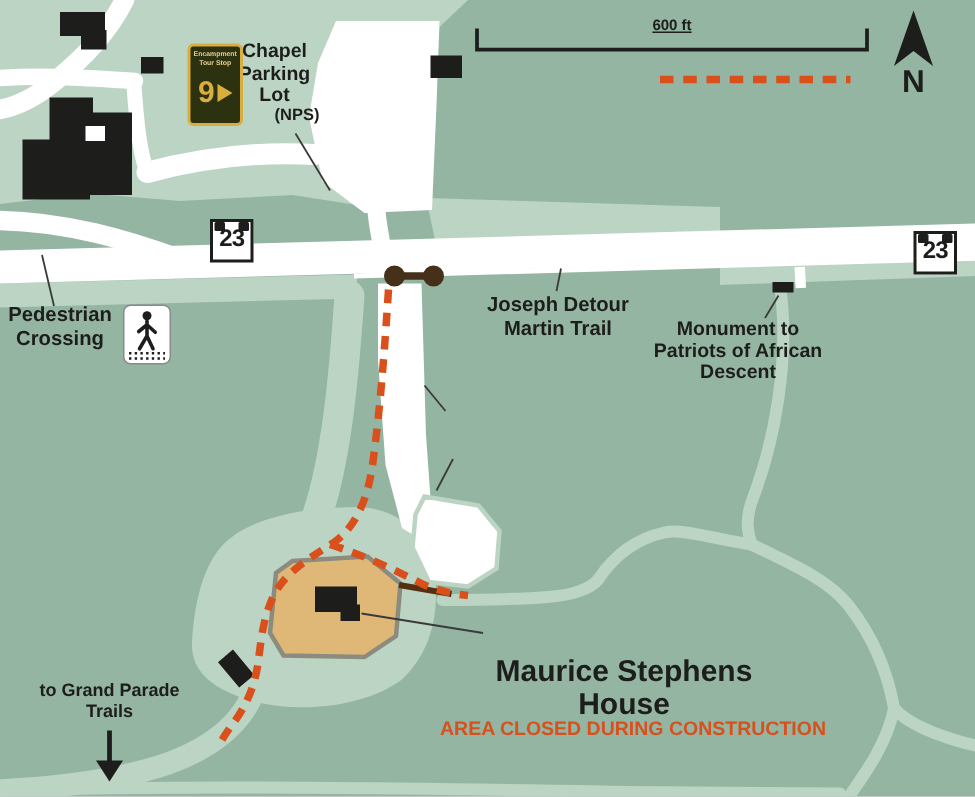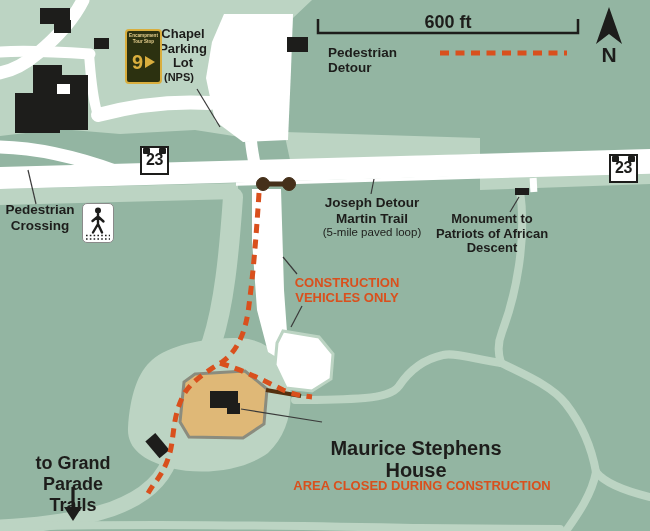"600 ft" .scale-lbl { font-size: 18px -> 10px; text-decoration: none -> underline }
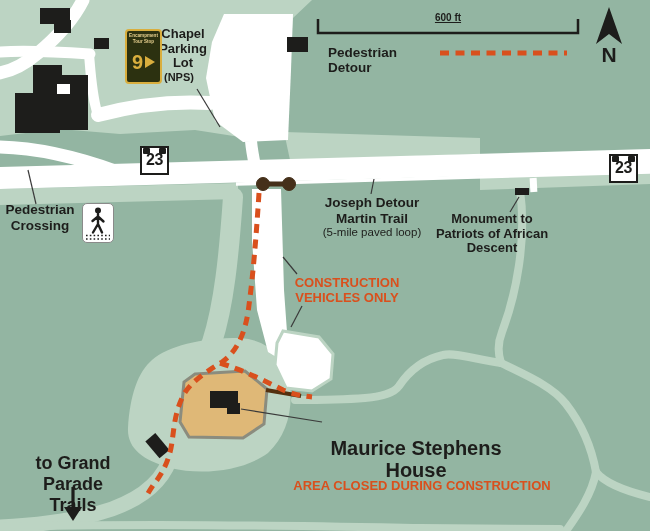"Pedestrian Detour" div.lbl { html: <div>Pedestrian Detour</div> -> none }
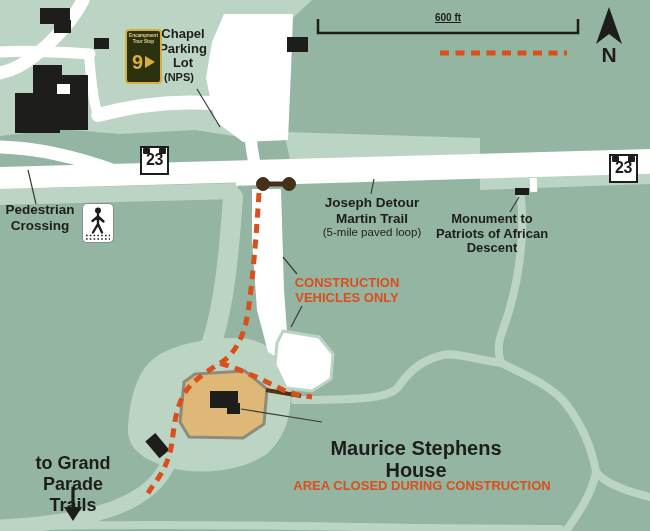"(NPS)" .chapel-sub { left: 148px -> 167px }
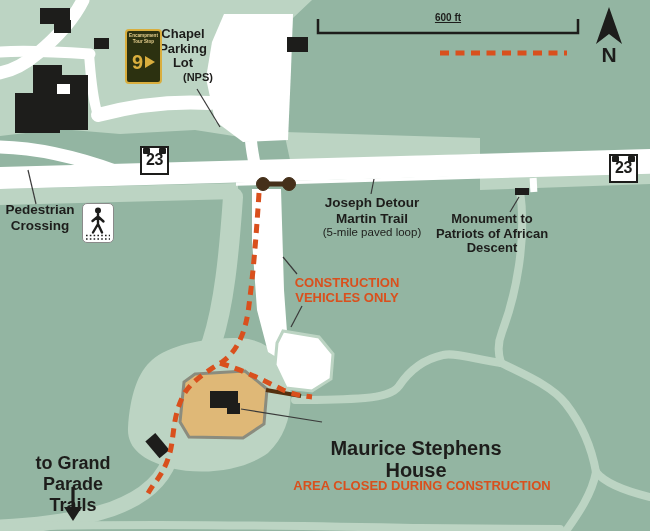"(5-mile paved loop)" div.lbl { html: <div>(5-mile paved loop)</div> -> none }
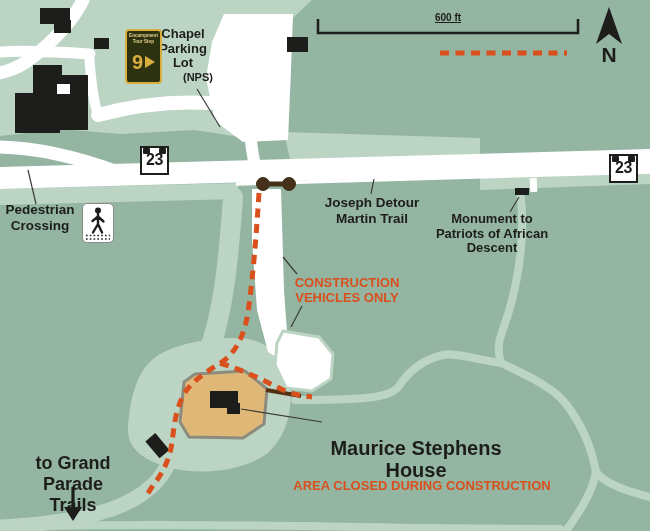"CONSTRUCTION VEHICLES ONLY" div.lbl { html: <div>CONSTRUCTION VEHICLES ONLY</div> -> none }
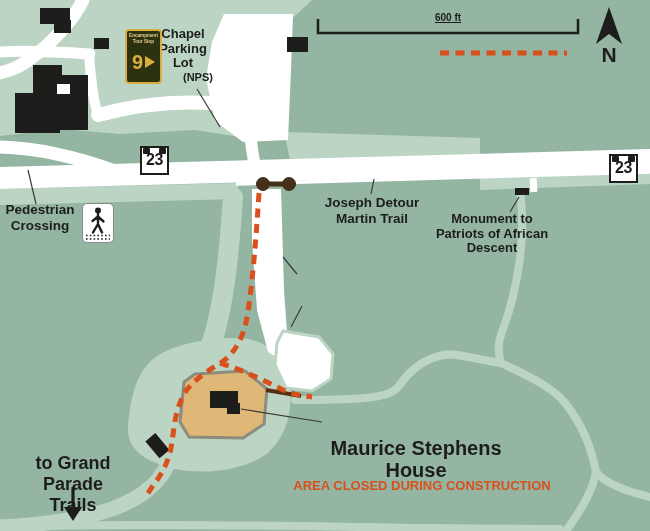"to Grand Parade Trails" .grand-lbl { font-size: 18px -> 12px }
